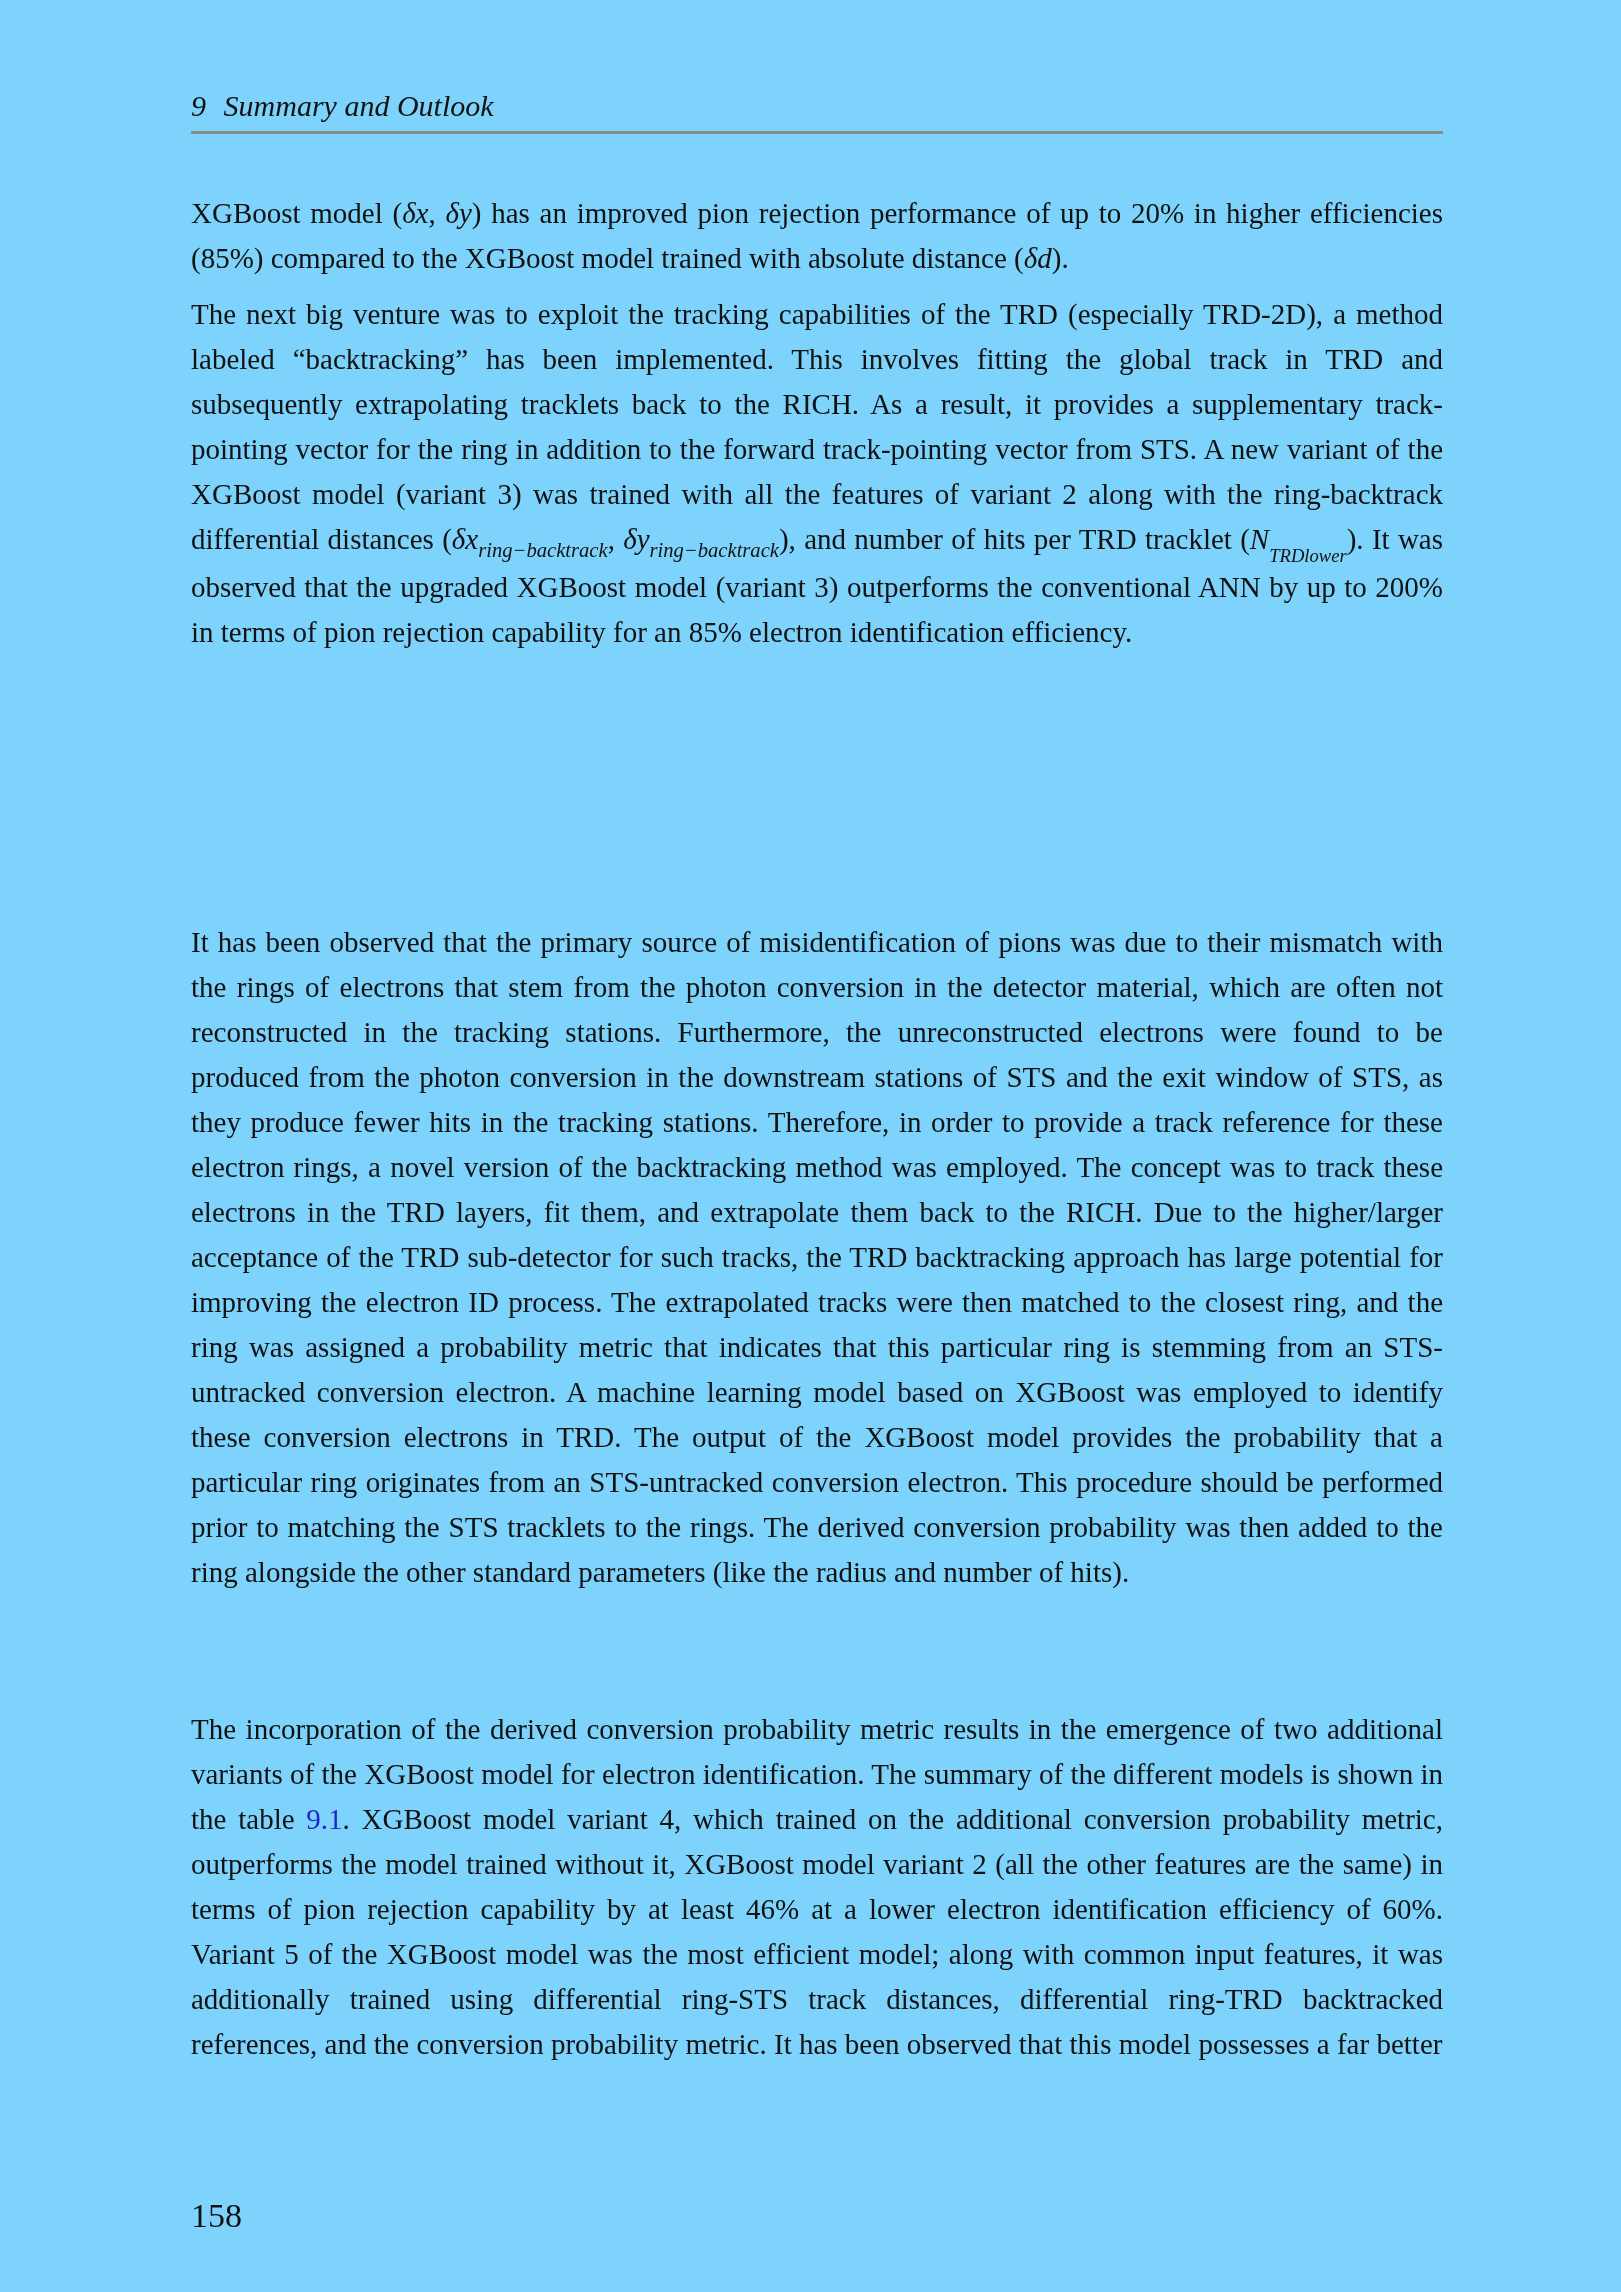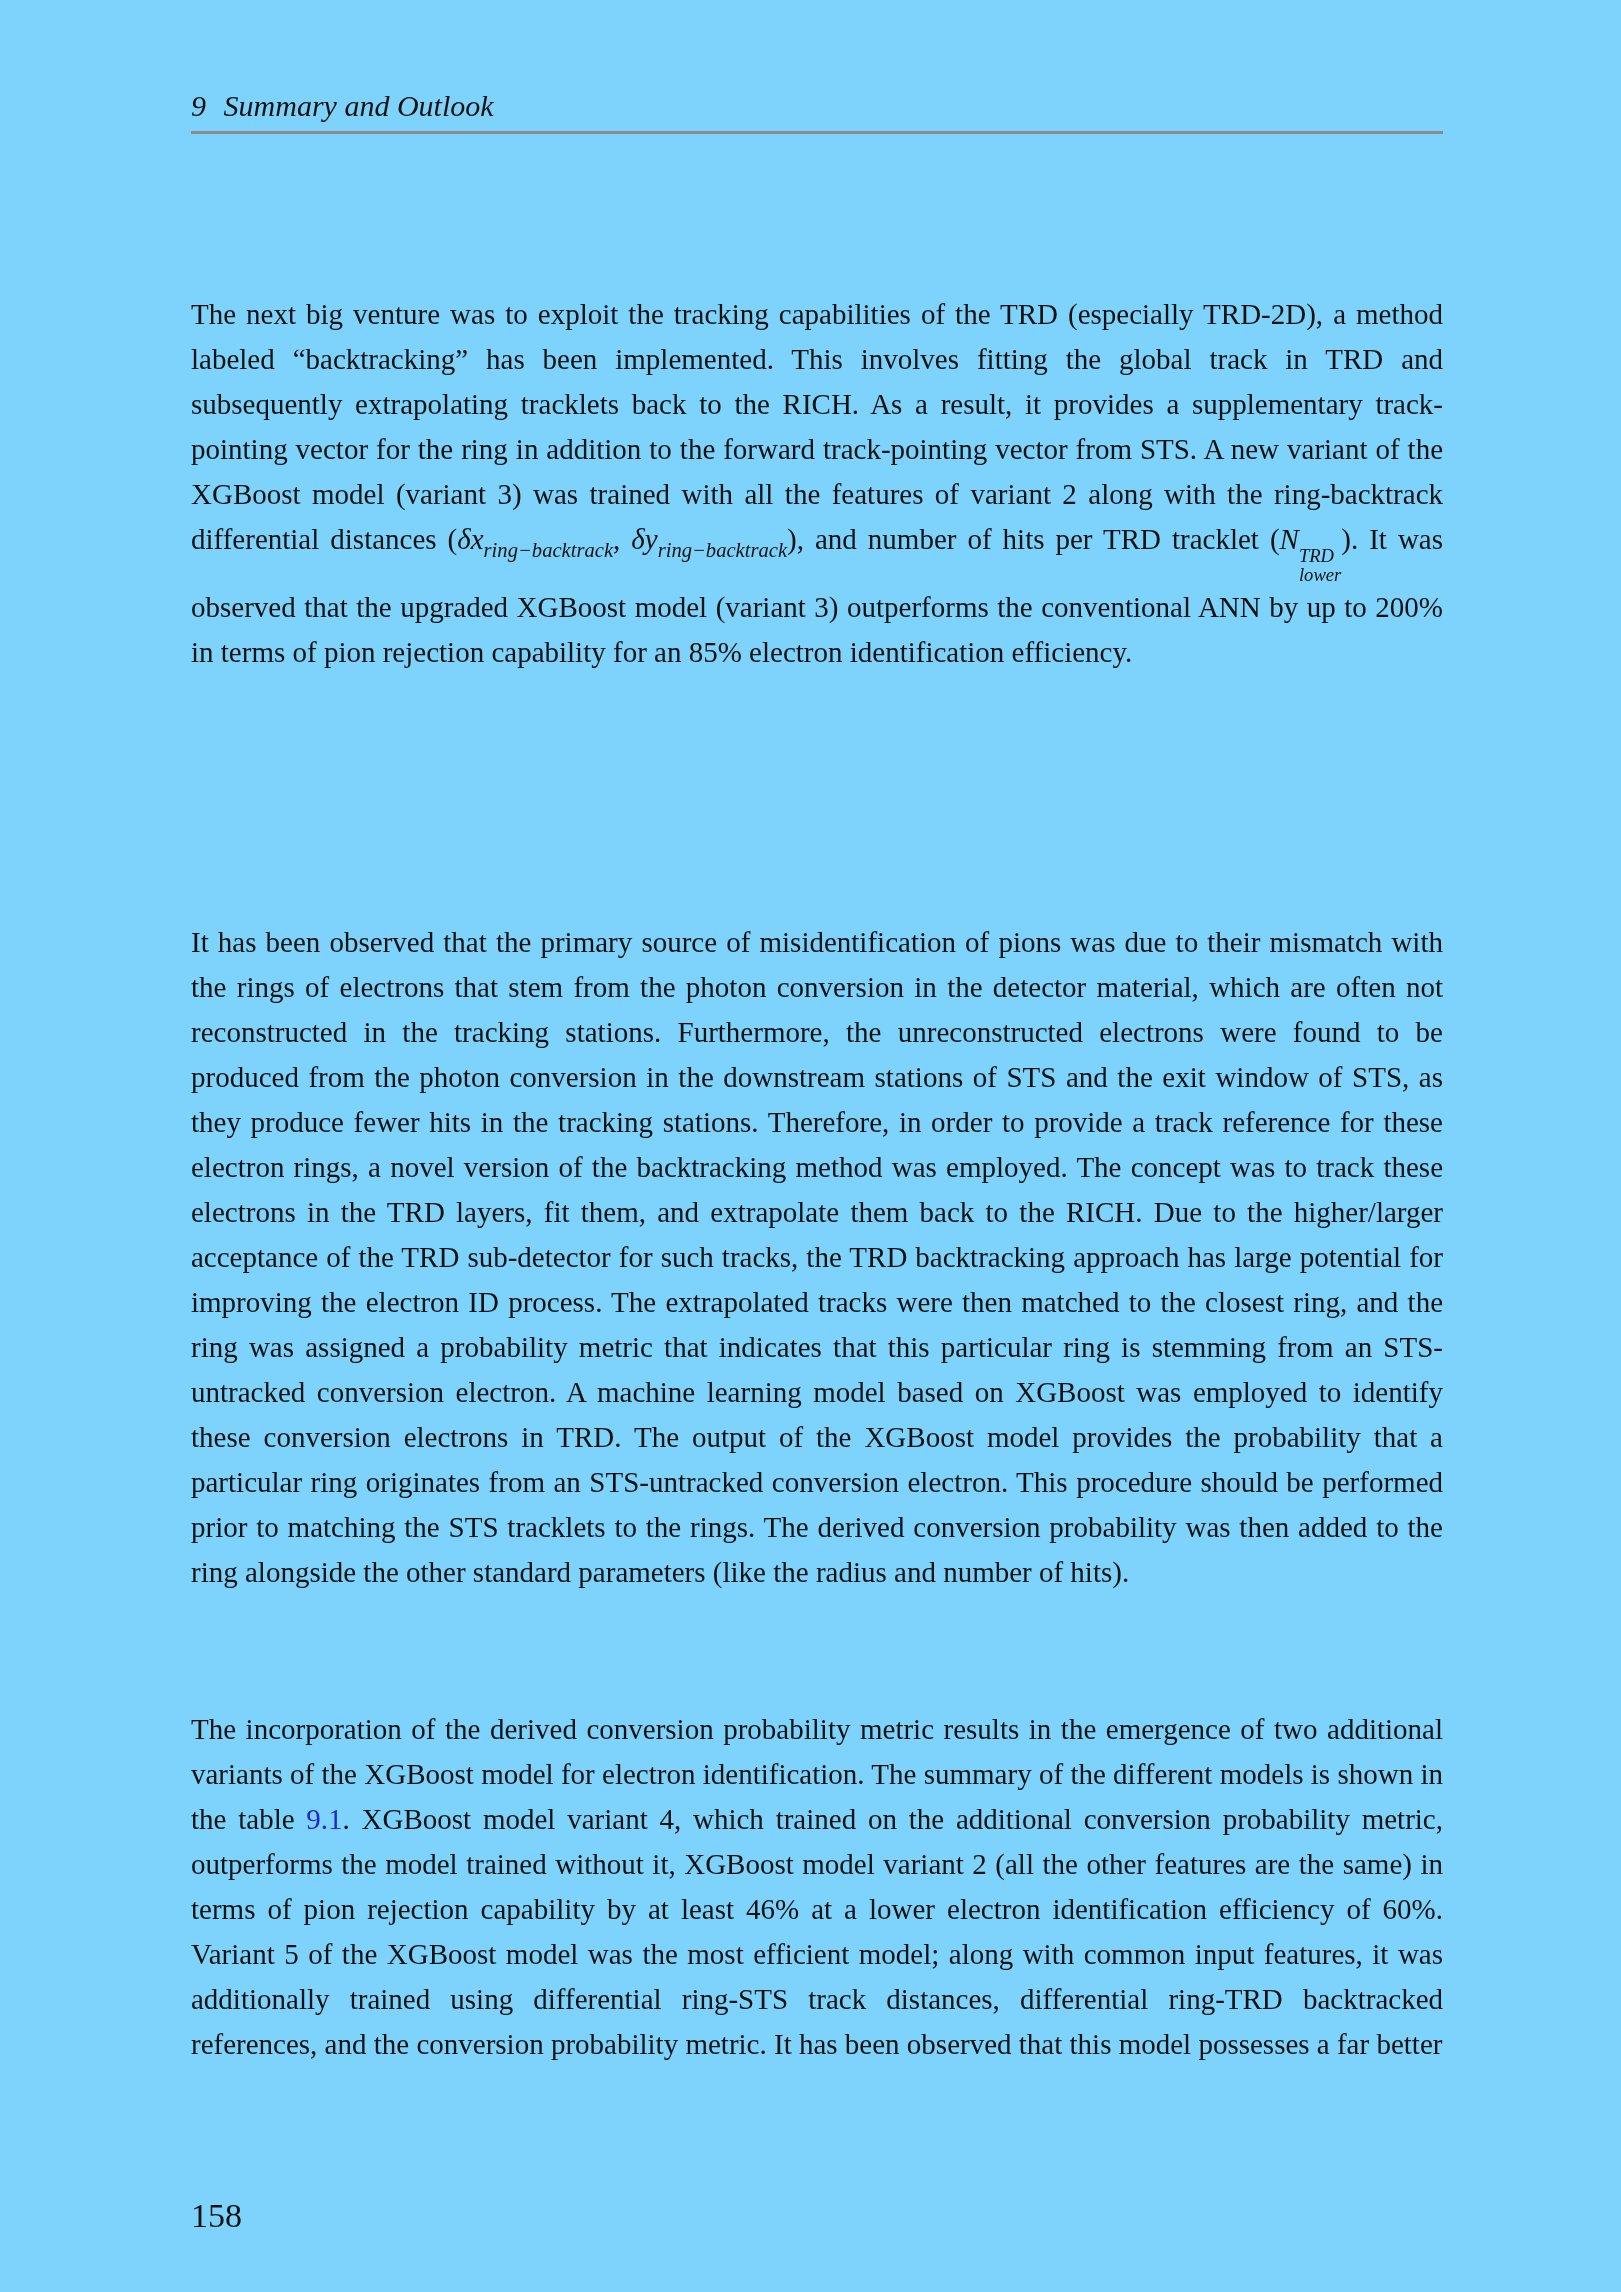"XGBoost model (δx, δy) has" p.body-par { html: none -> <p>XGBoost model (<span>δx</span>, <span>δy</span>) has an improved pion rejection performance of up to 20% in higher efficiencies (85%) compared to the XGBoost model trained with absolute distance (<span>δd</span>).</p> }
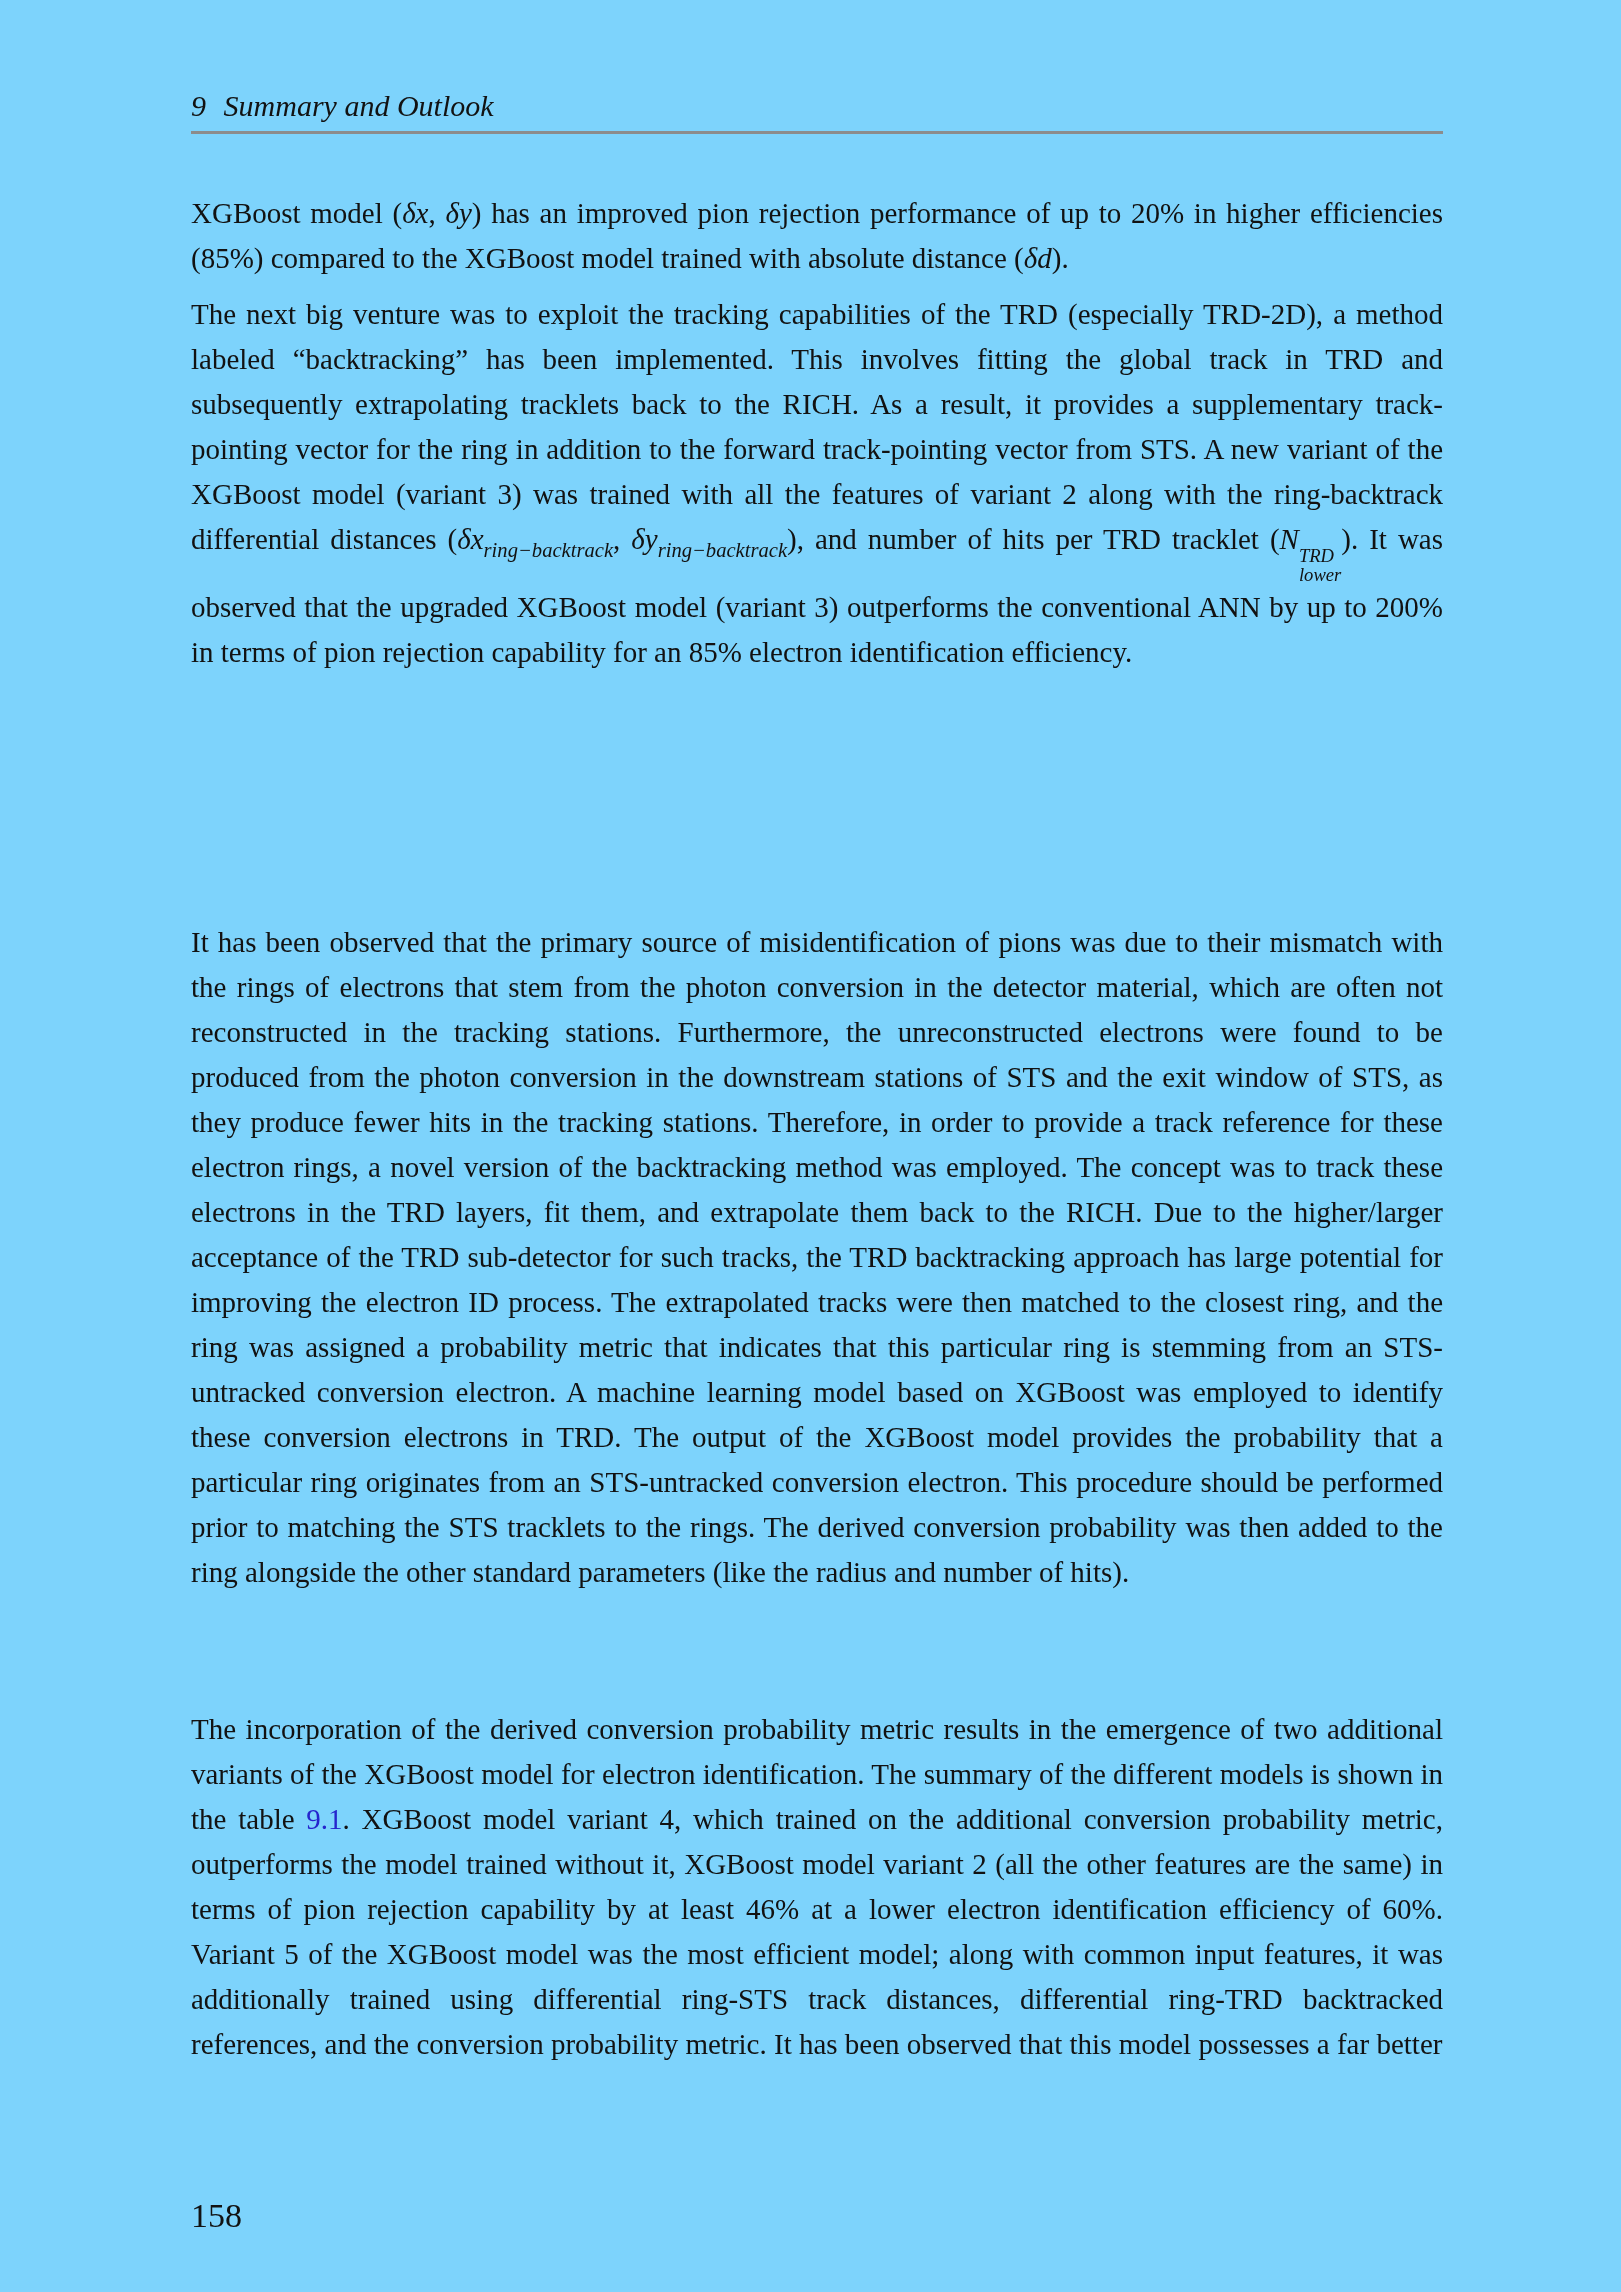"TRD" .scripts { flex-direction: column -> row }
